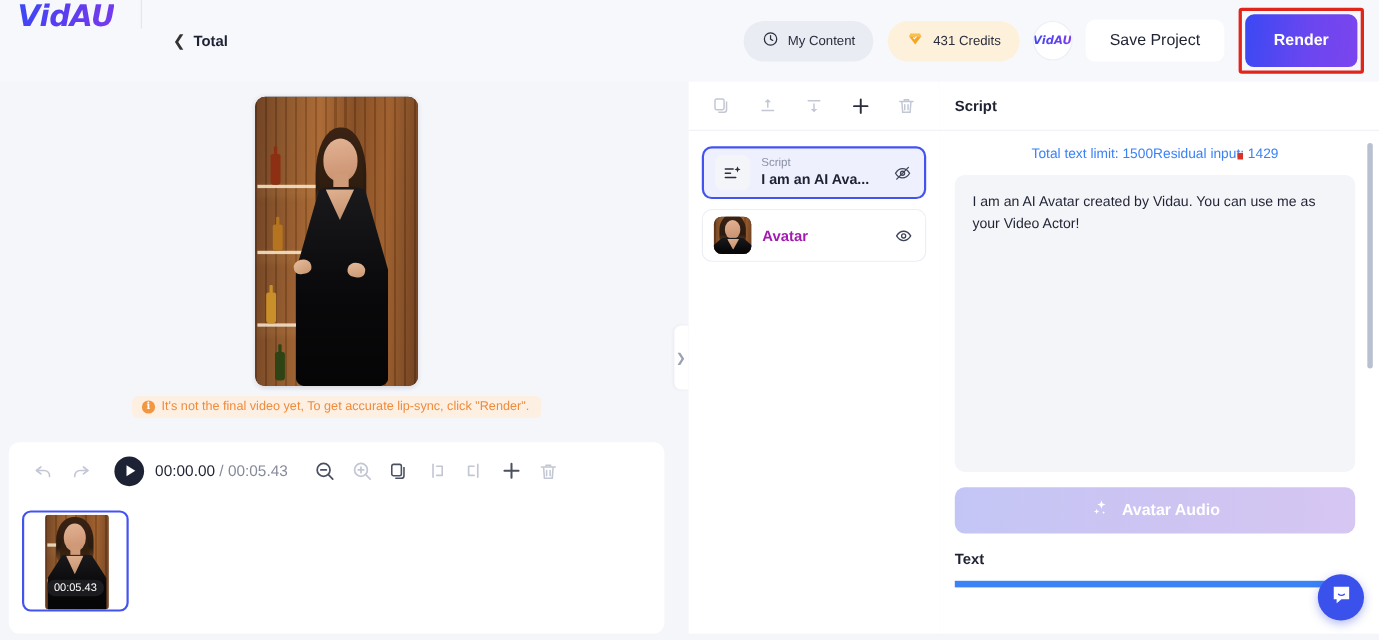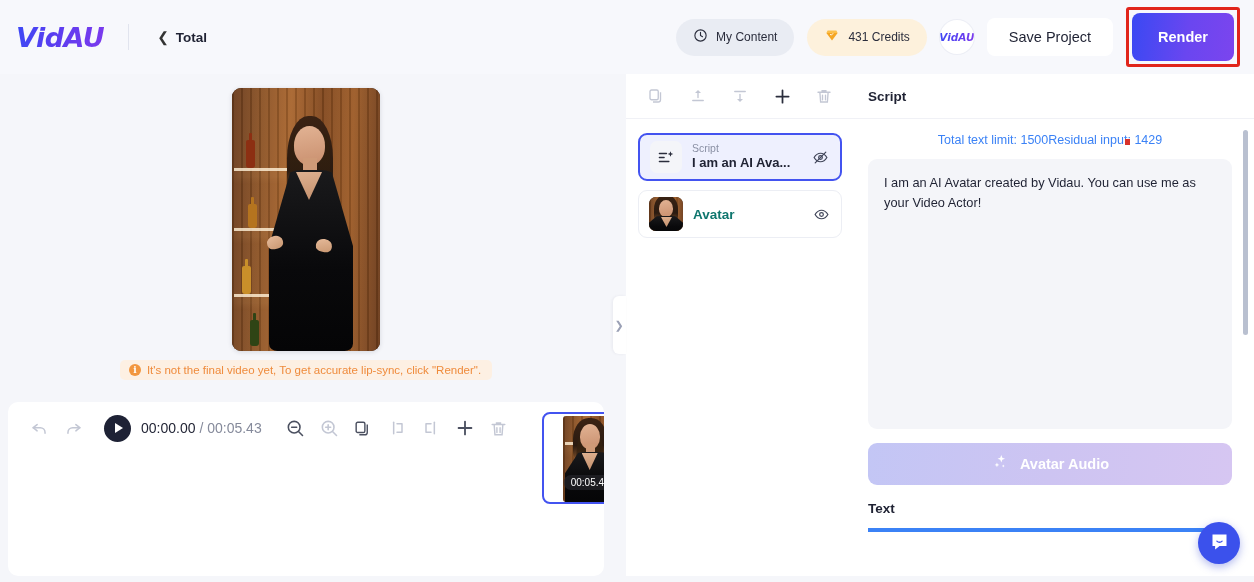"VidAU" .header { align-items: center -> none }
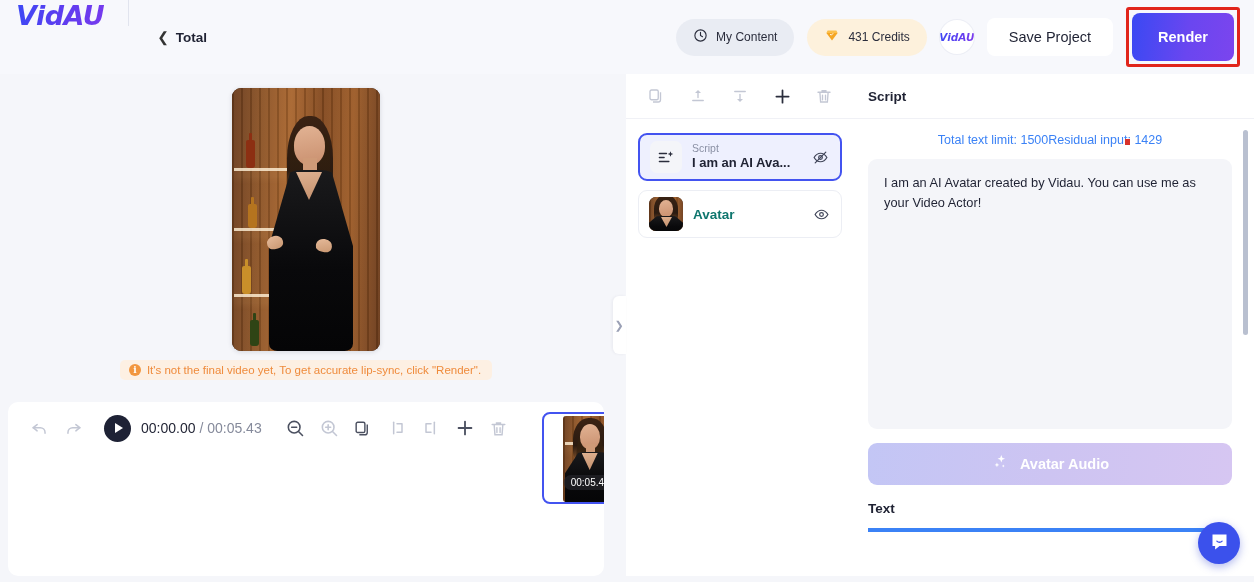"Avatar" .layer-name-single { color: #0f766e -> #a21caf }
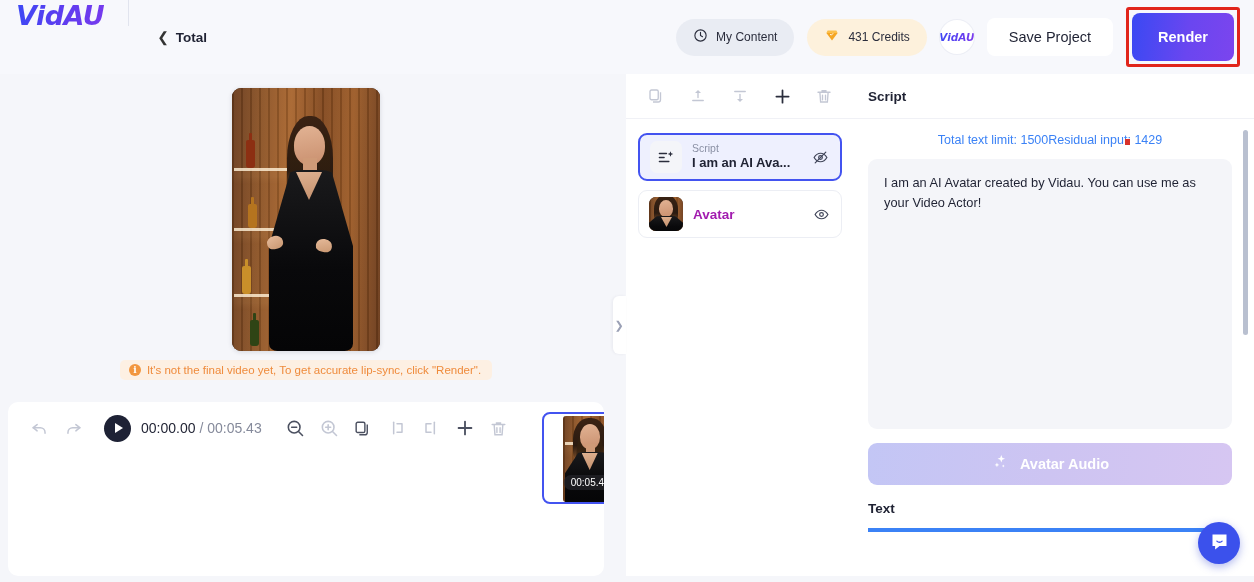"00:00.00 / 00:05.43" .timeline { flex-direction: row -> column }
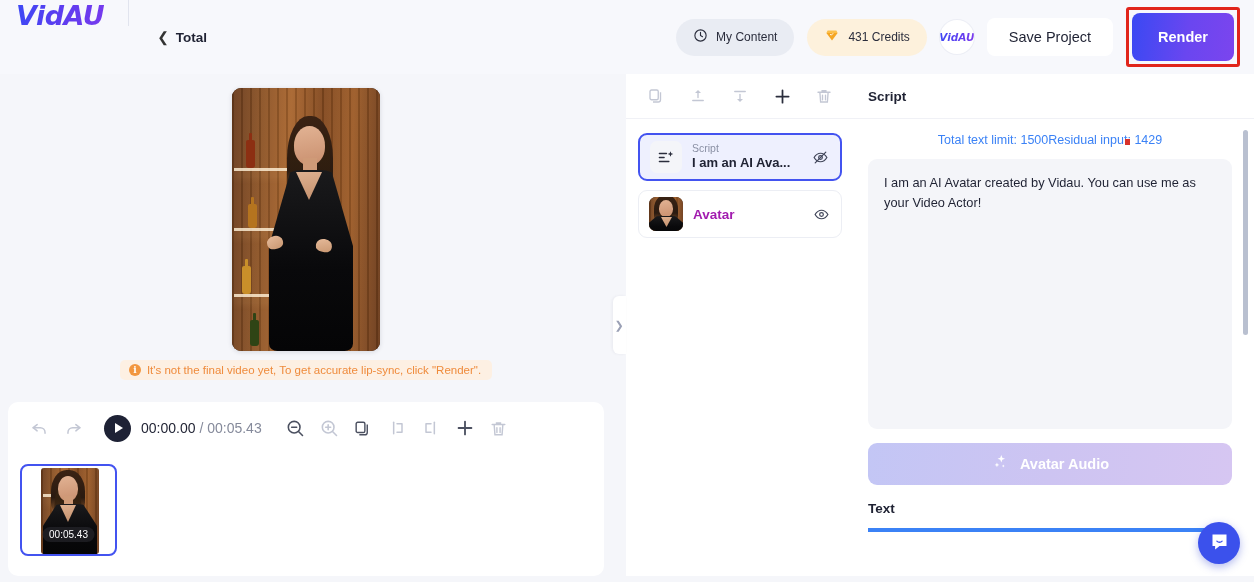"Text" .text-sec { border-bottom: 4px solid #3b82f6 -> 6px solid #3b82f6 }
